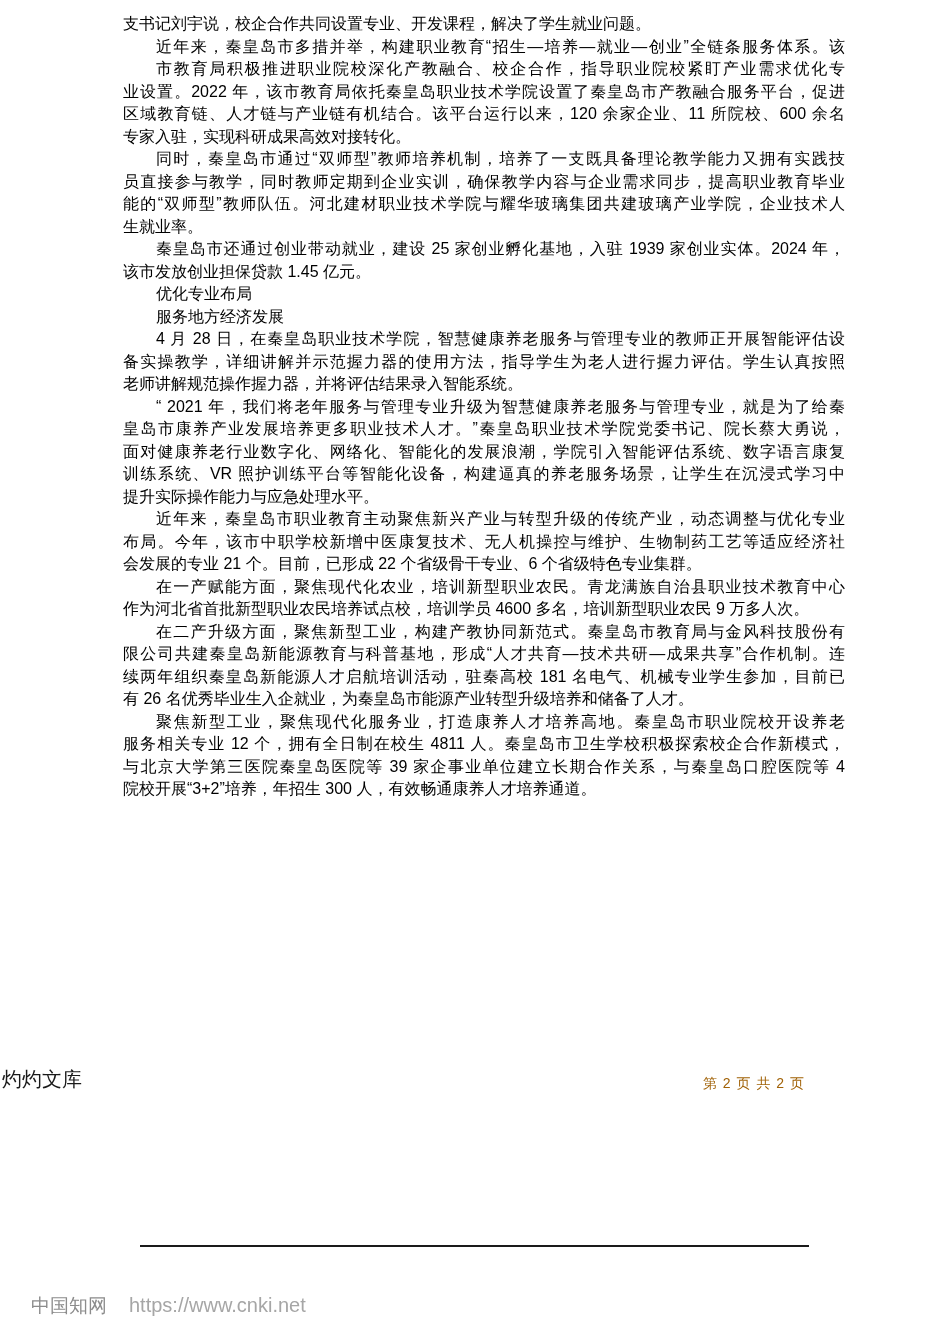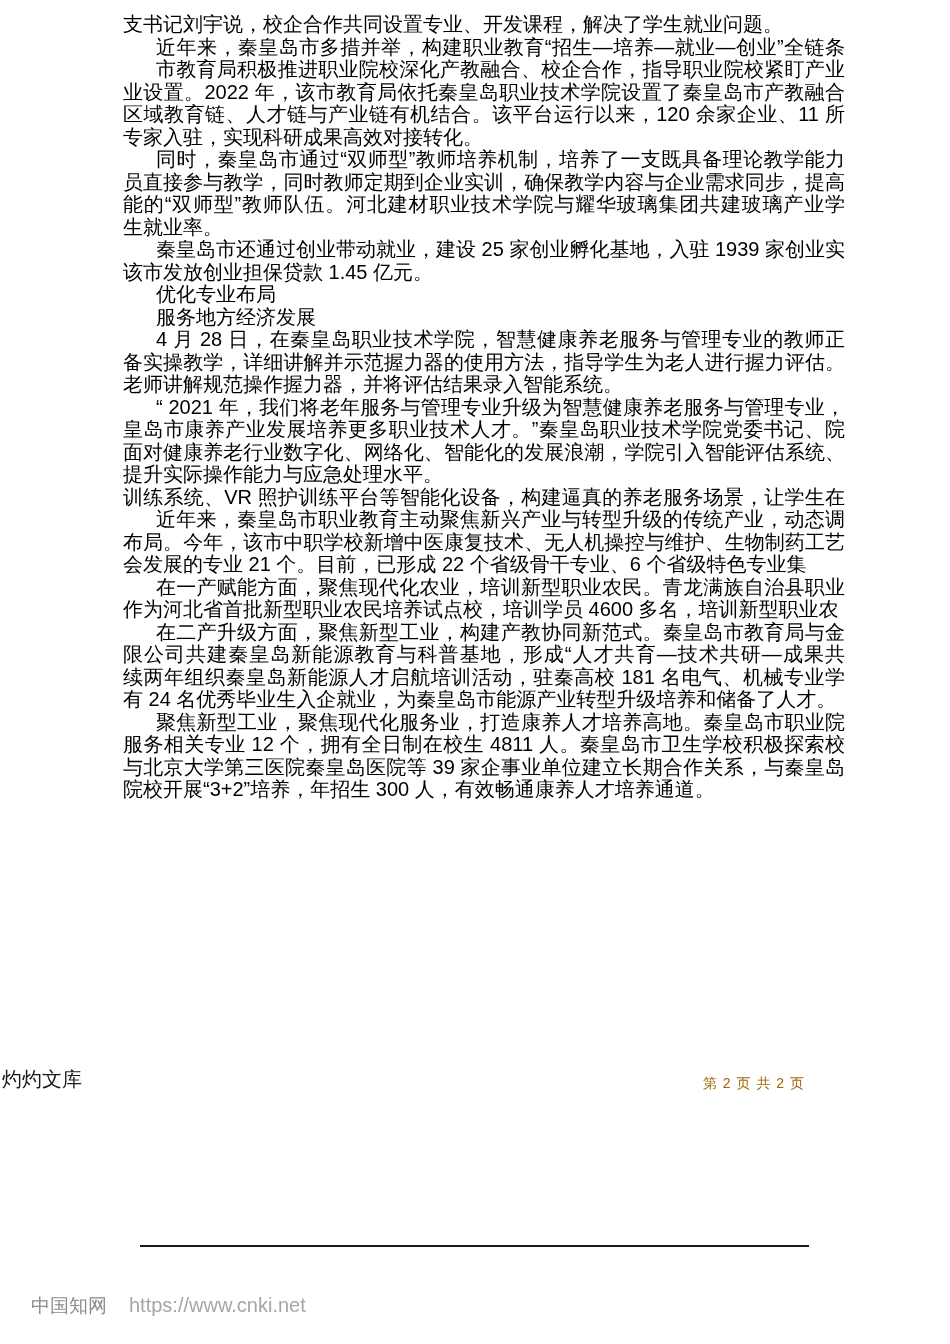"支书记刘宇说，校企合作共同设置专业、开发课程，解决了学生就业问题。" .doc-text { font-size: 20px -> 16px }
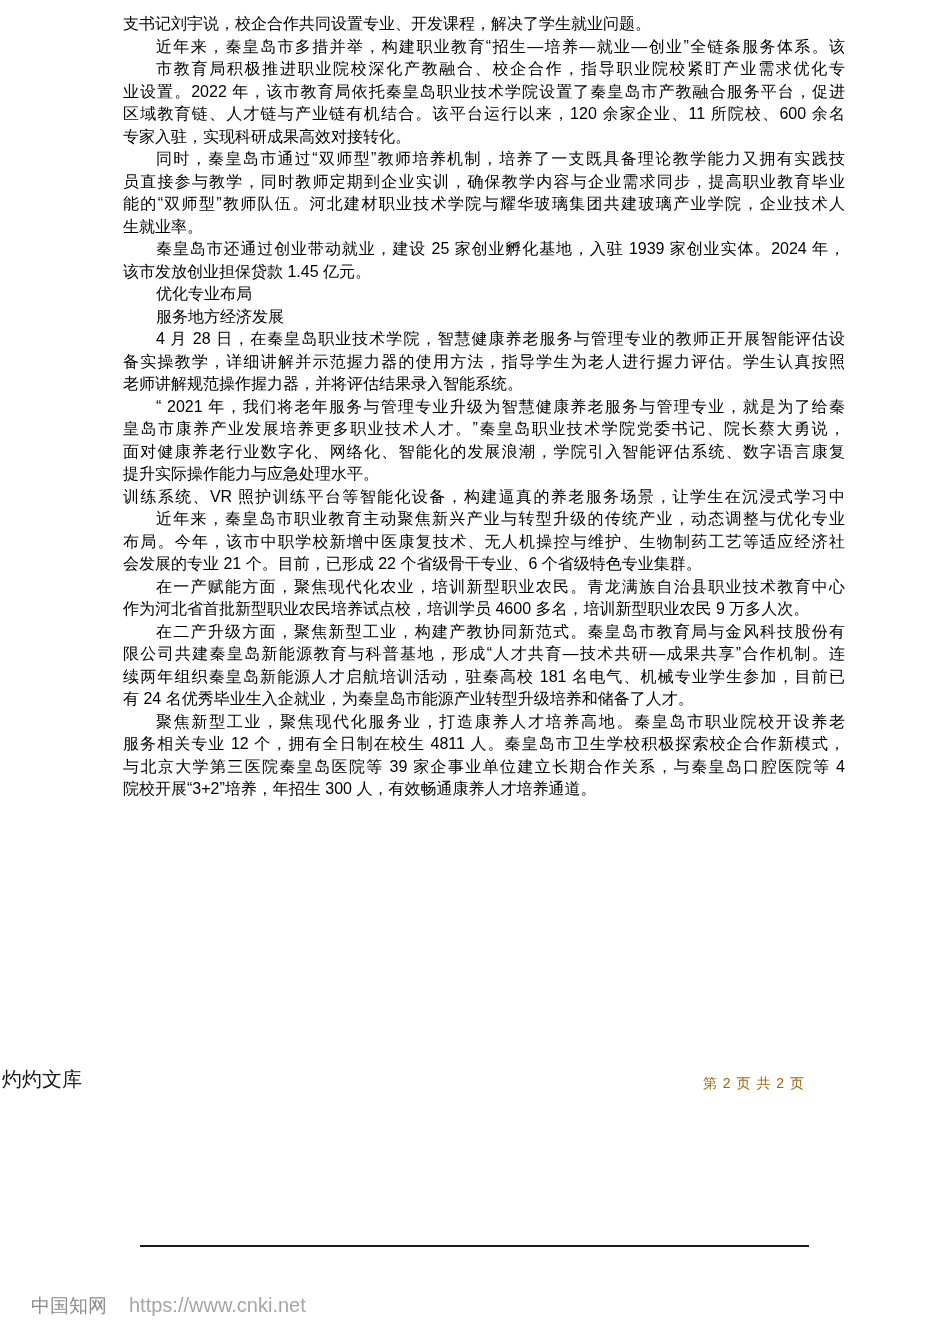"提升实际操作能力与应急处理水平。" div.line { order: before "训练系统、VR" -> after "训练系统、VR" }
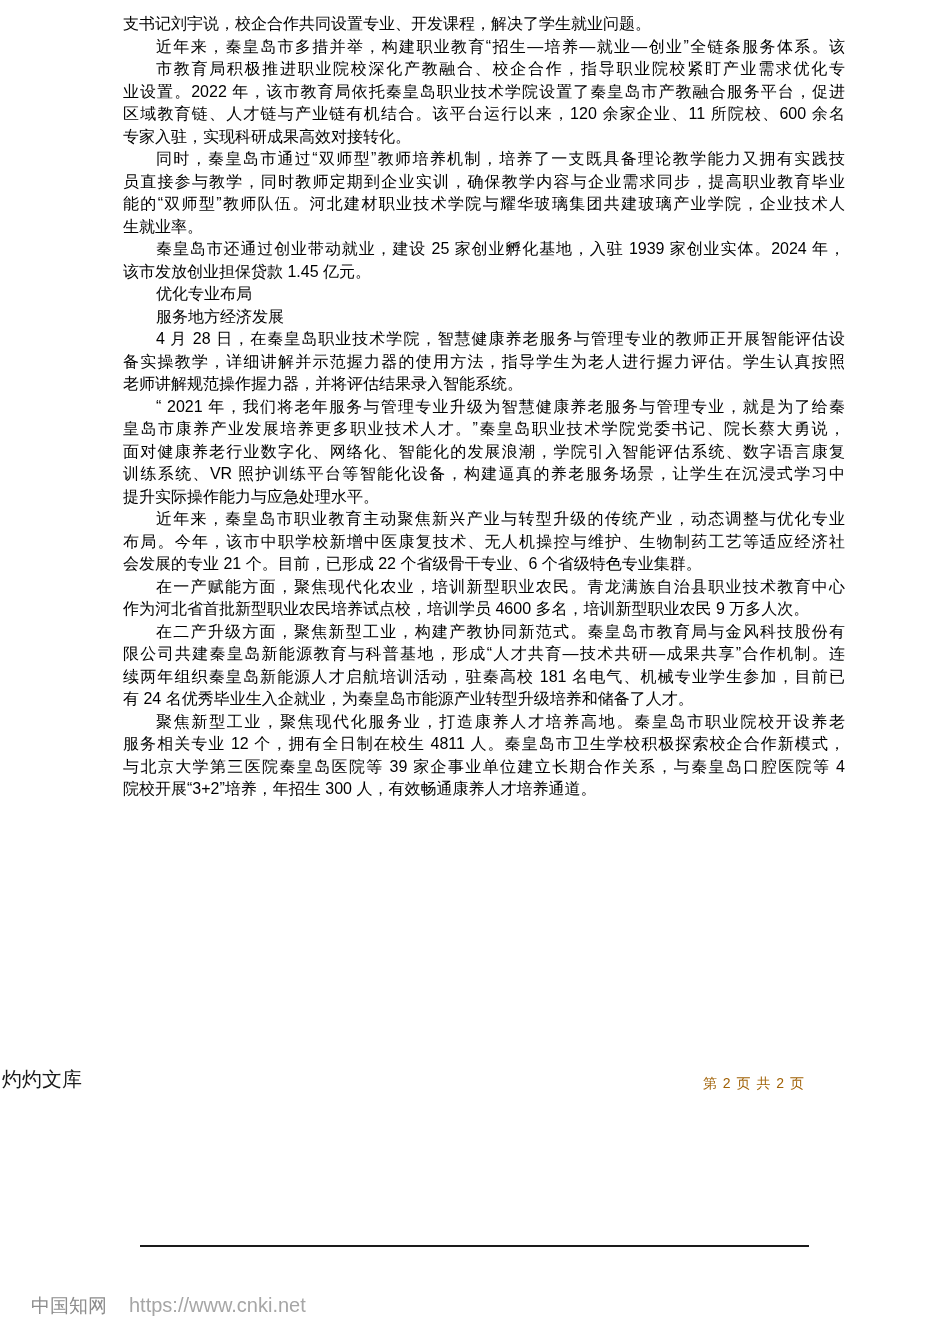"有 24 名优秀毕业生入企就业，为秦皇岛市能源产业转型升级培养和储备了人才。" div.line { text: 24 -> 26 }
